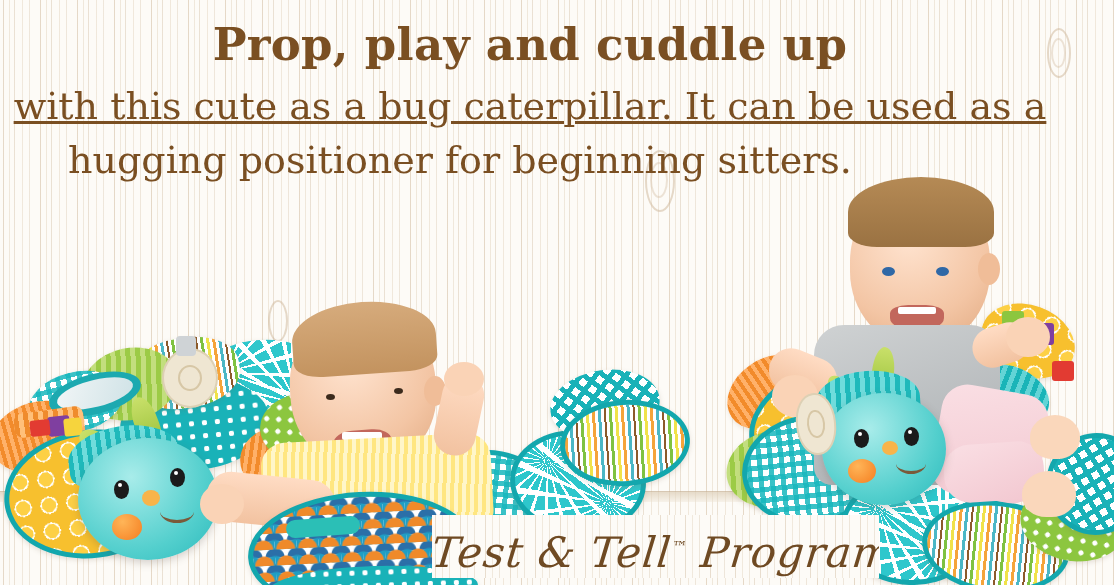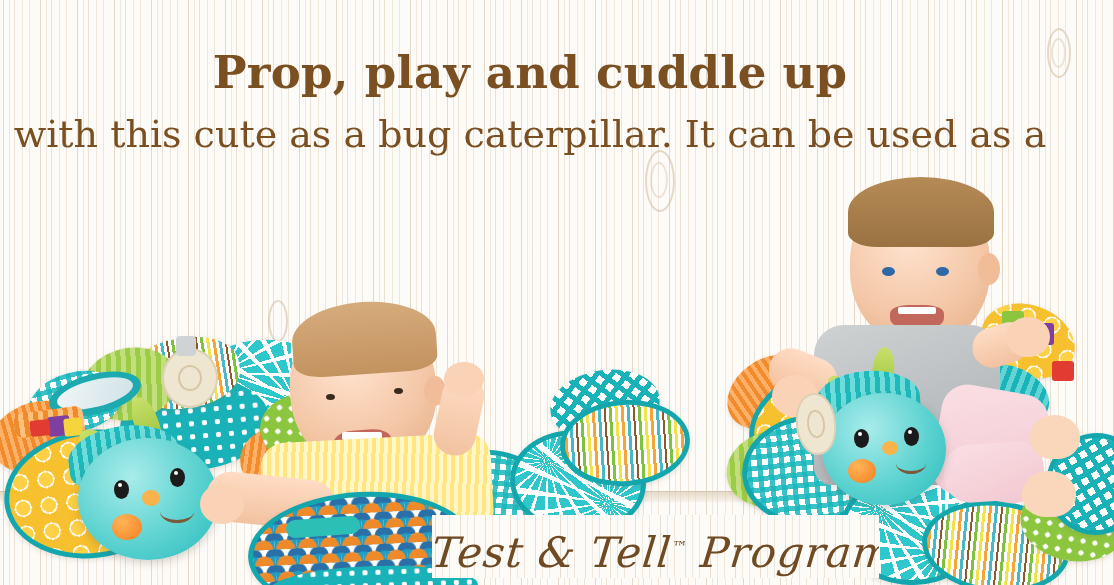"Prop, play and cuddle up" .headline { padding-top: 50px -> 22px }
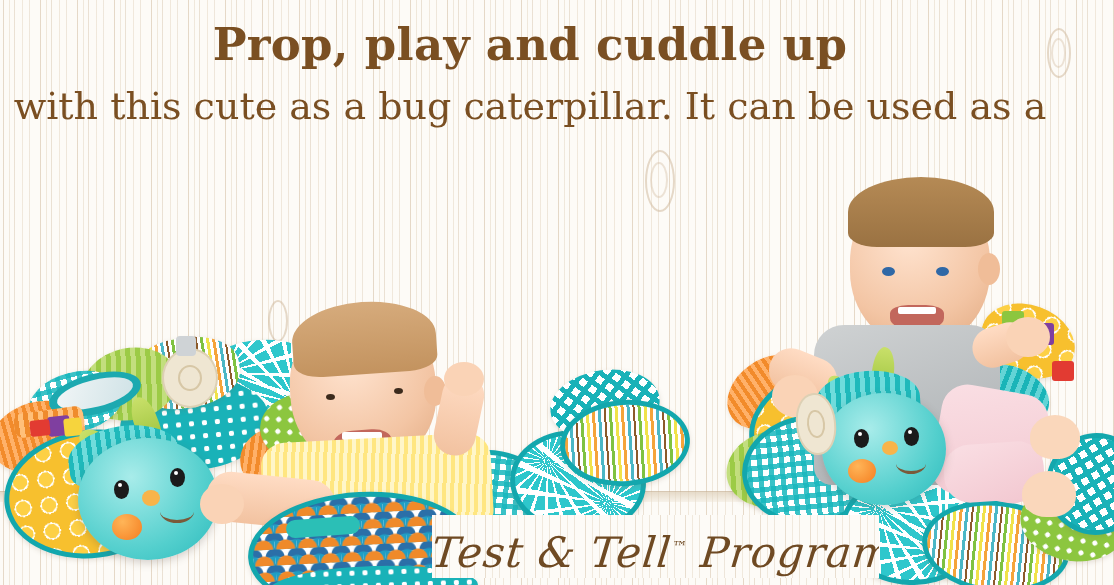"with this cute as a" .bodytext .l2 { text-decoration: none -> underline }
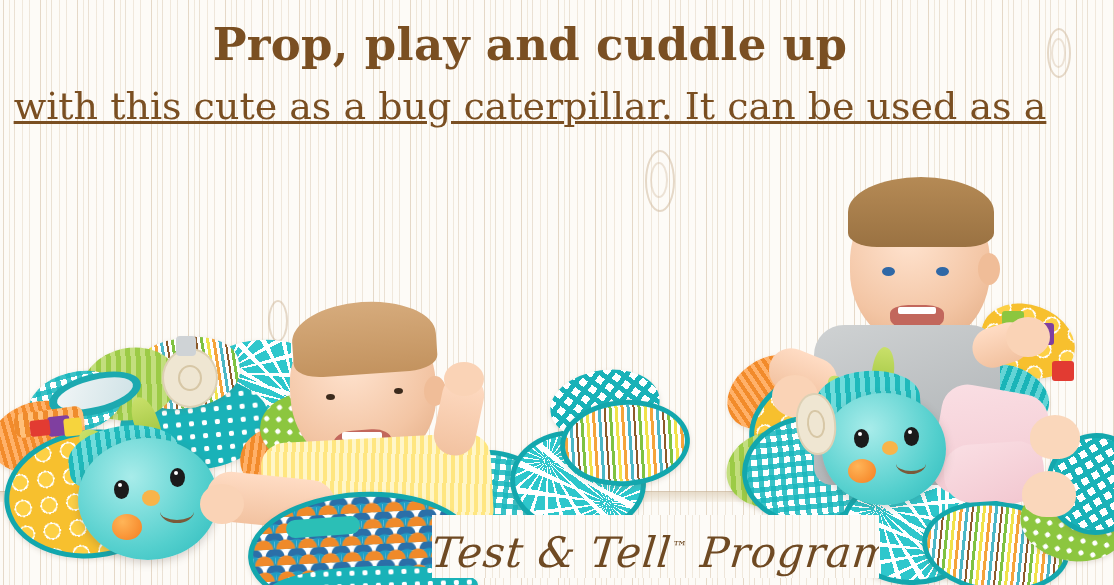"hugging positioner for beginning" span.l { html: none -> <span>hugging positioner for beginning sitters.</span> }
